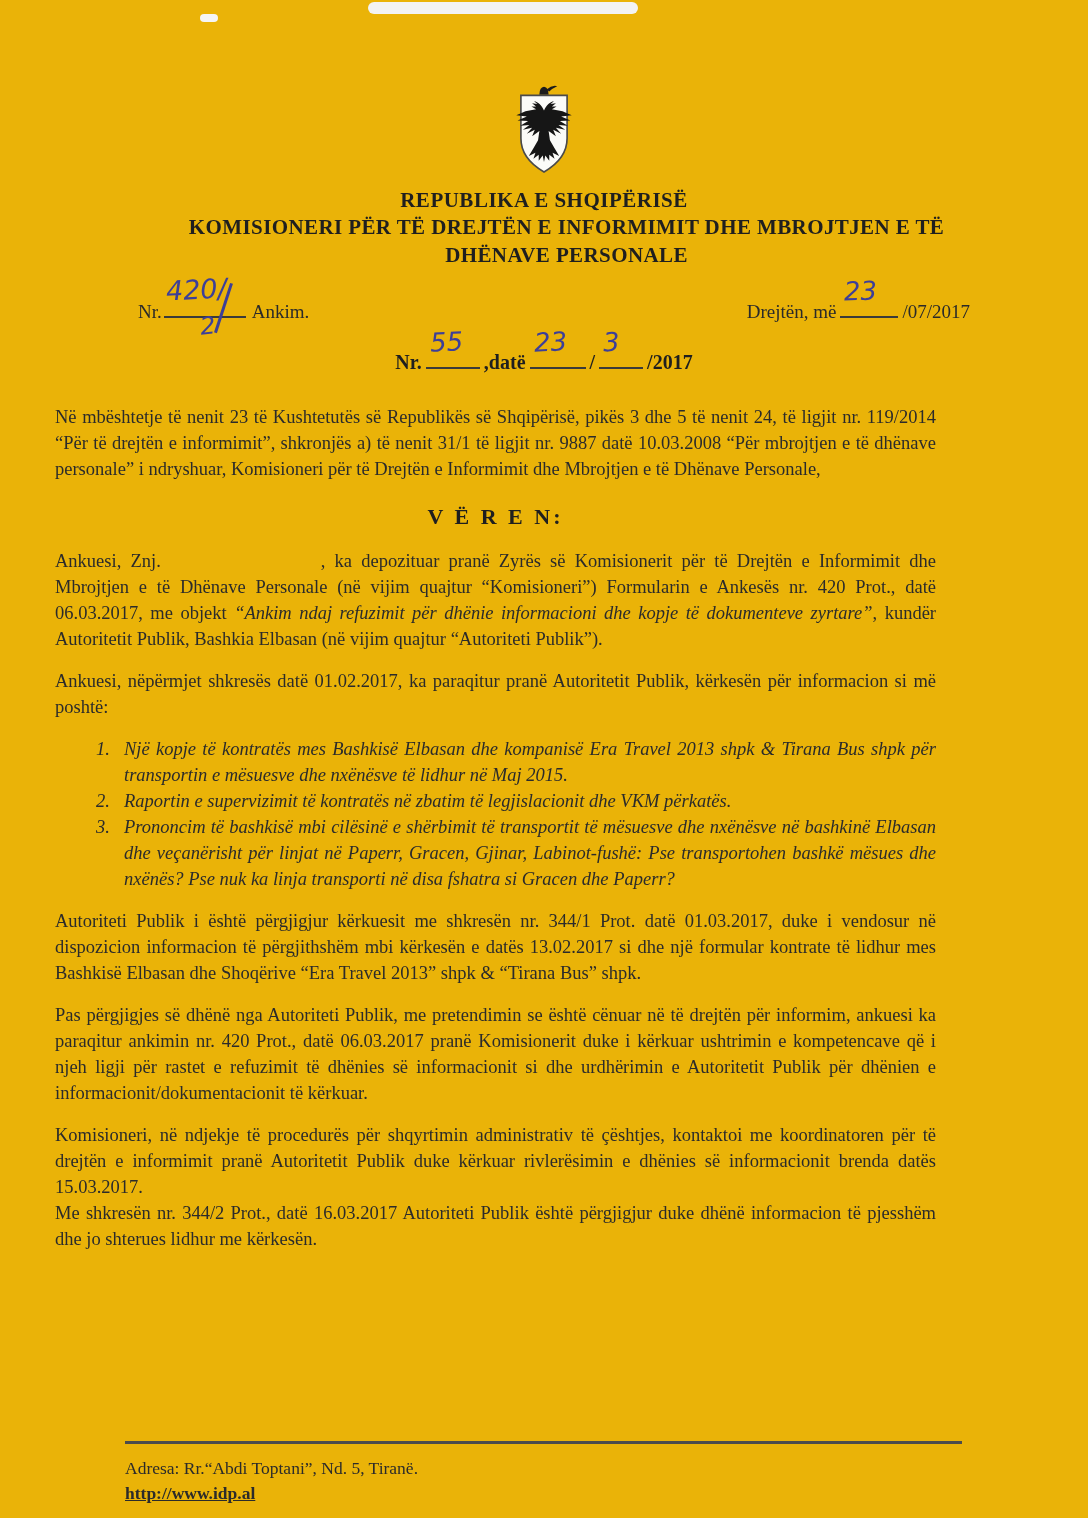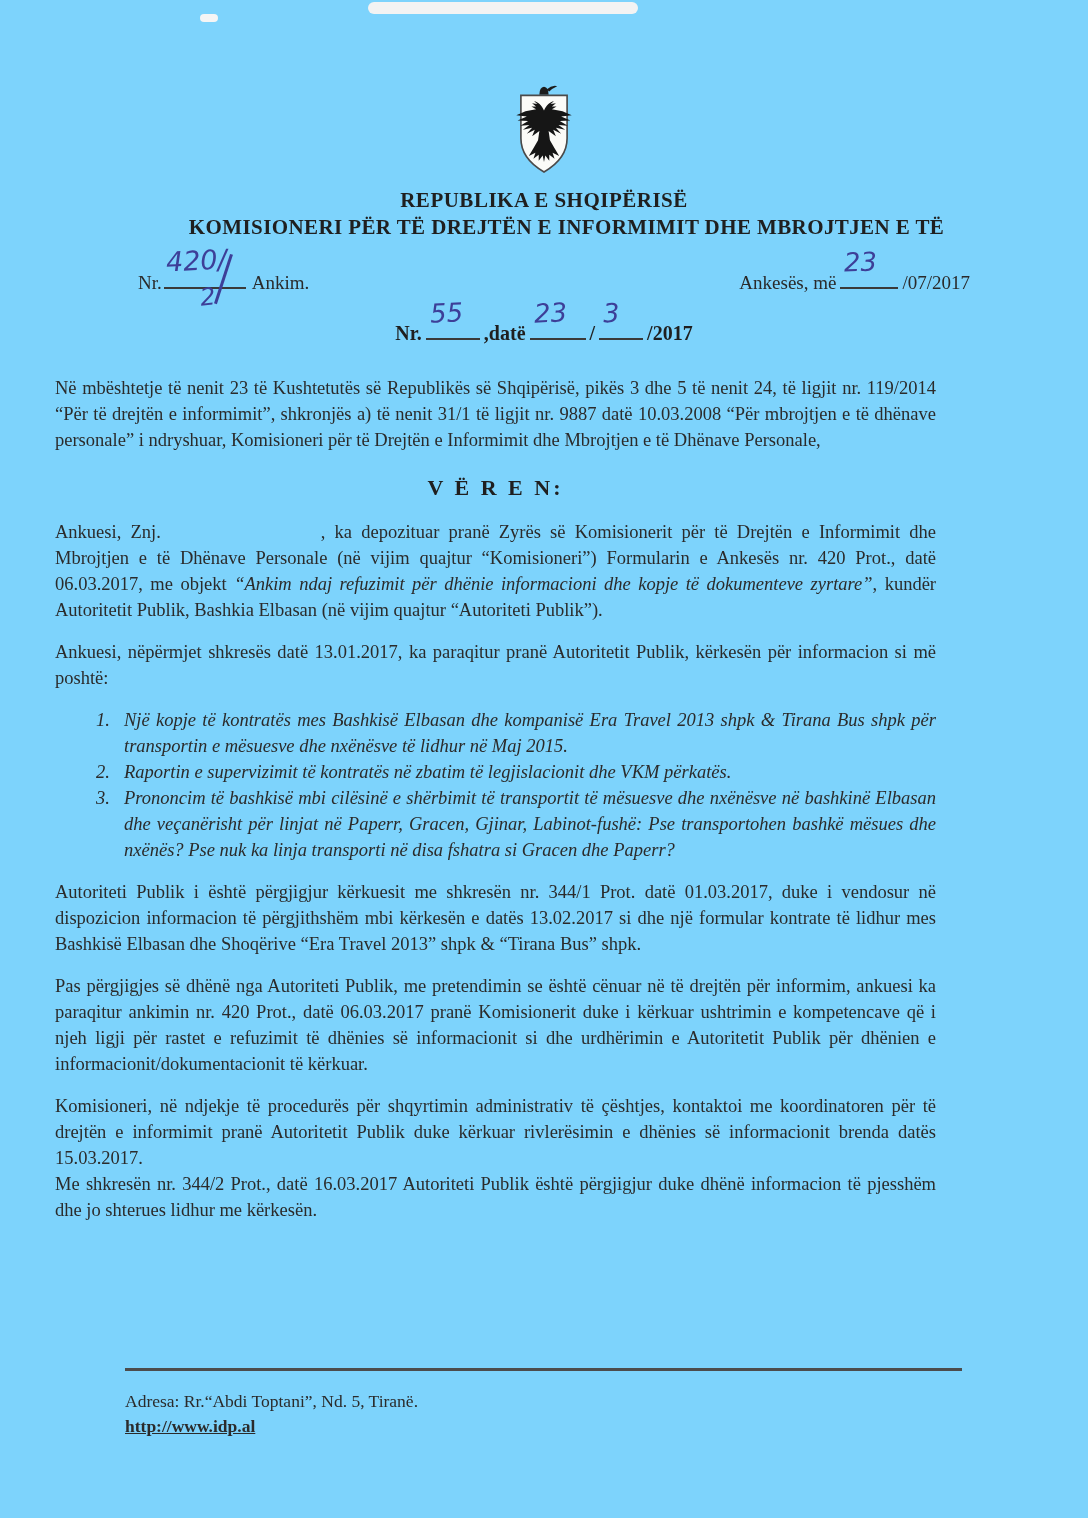"REPUBLIKA E SHQIPËRISË" .page { background: #7dd3fc -> #eab308 }
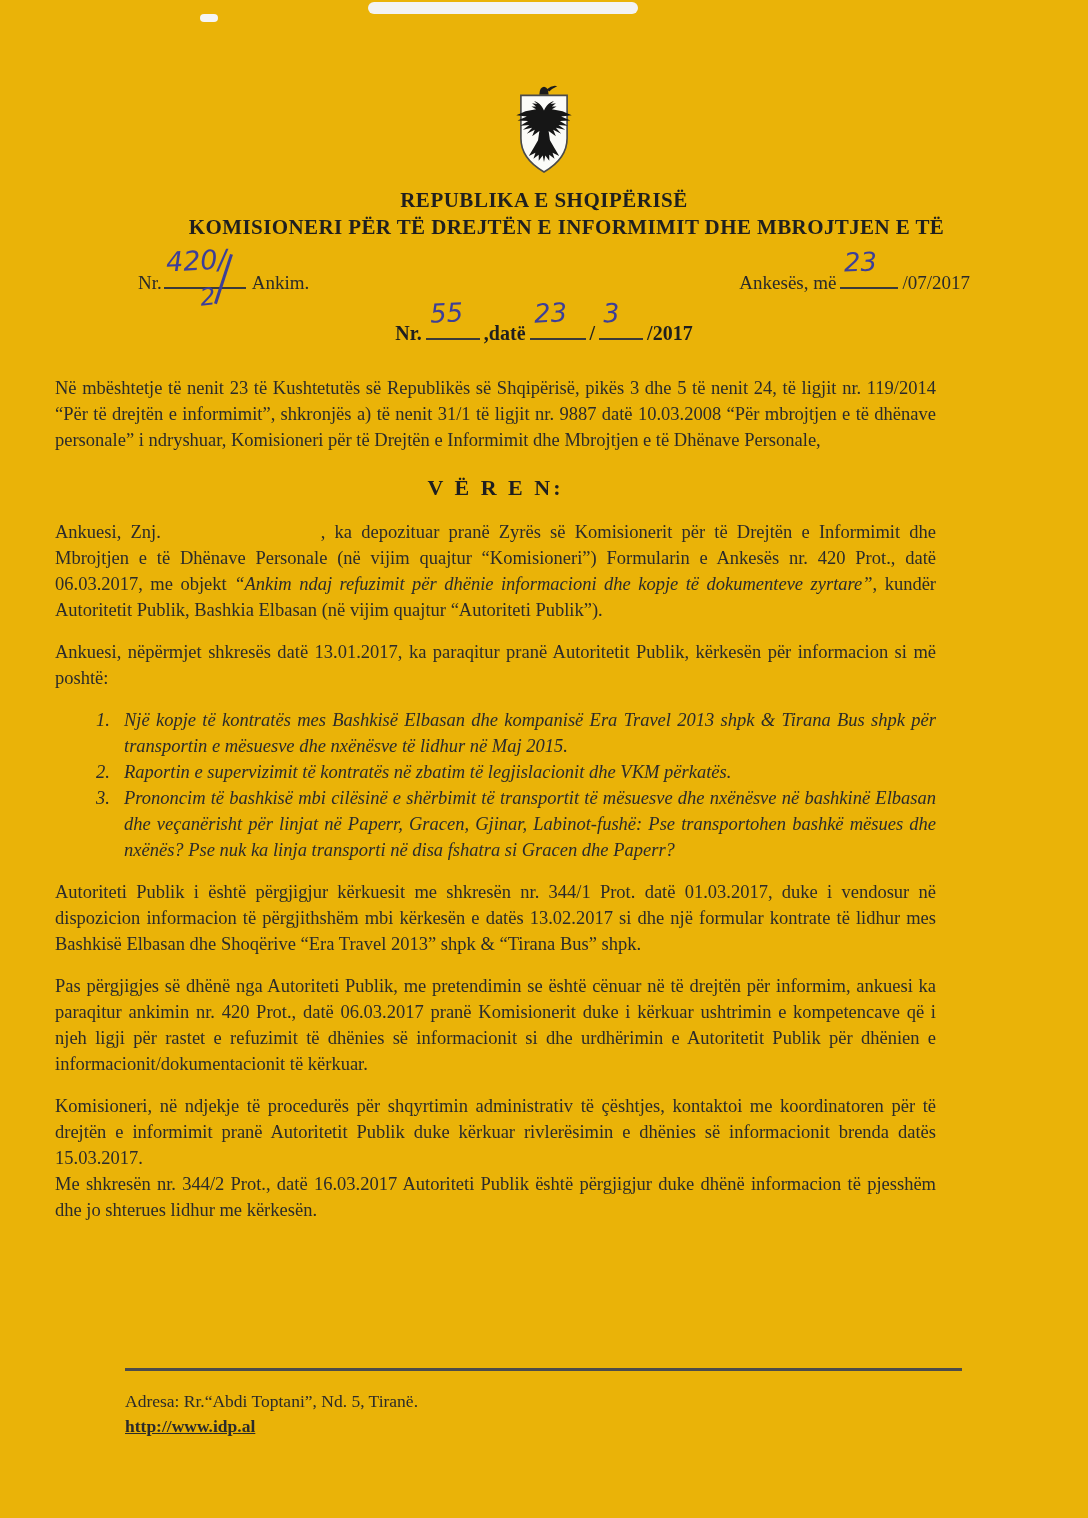"DHËNAVE PERSONALE" div.title-commissioner { html: none -> <div>DHËNAVE PERSONALE</div> }
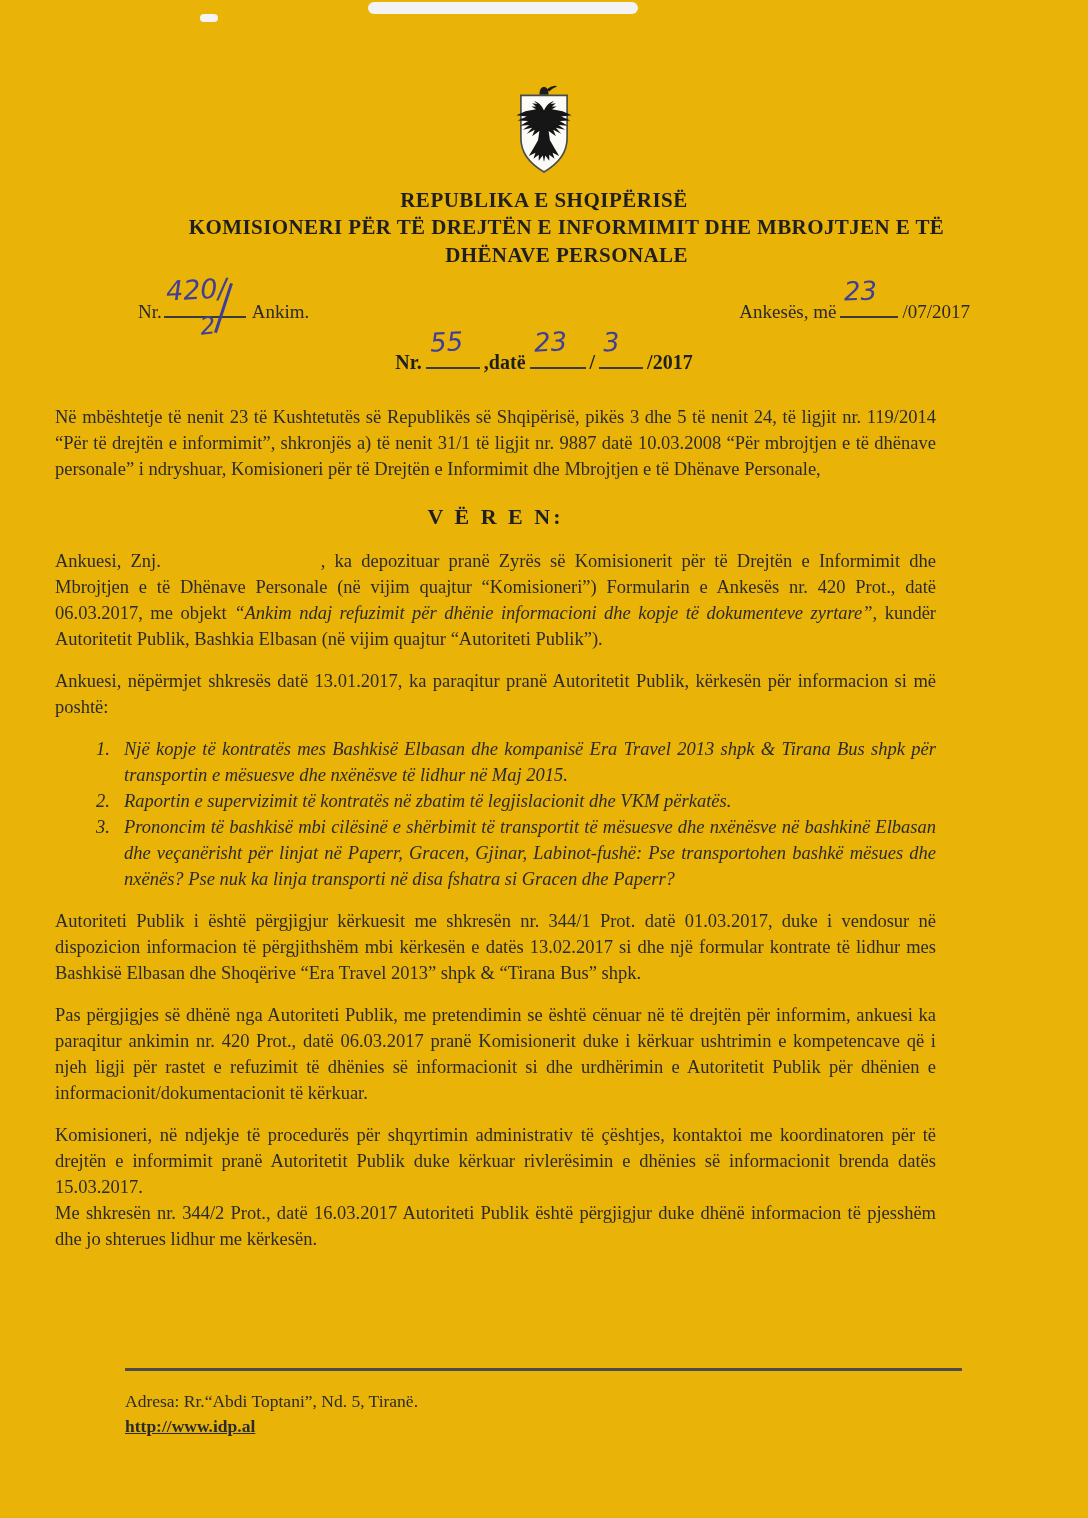"Ankesës, më" span { text: Ankesës -> Drejtën }
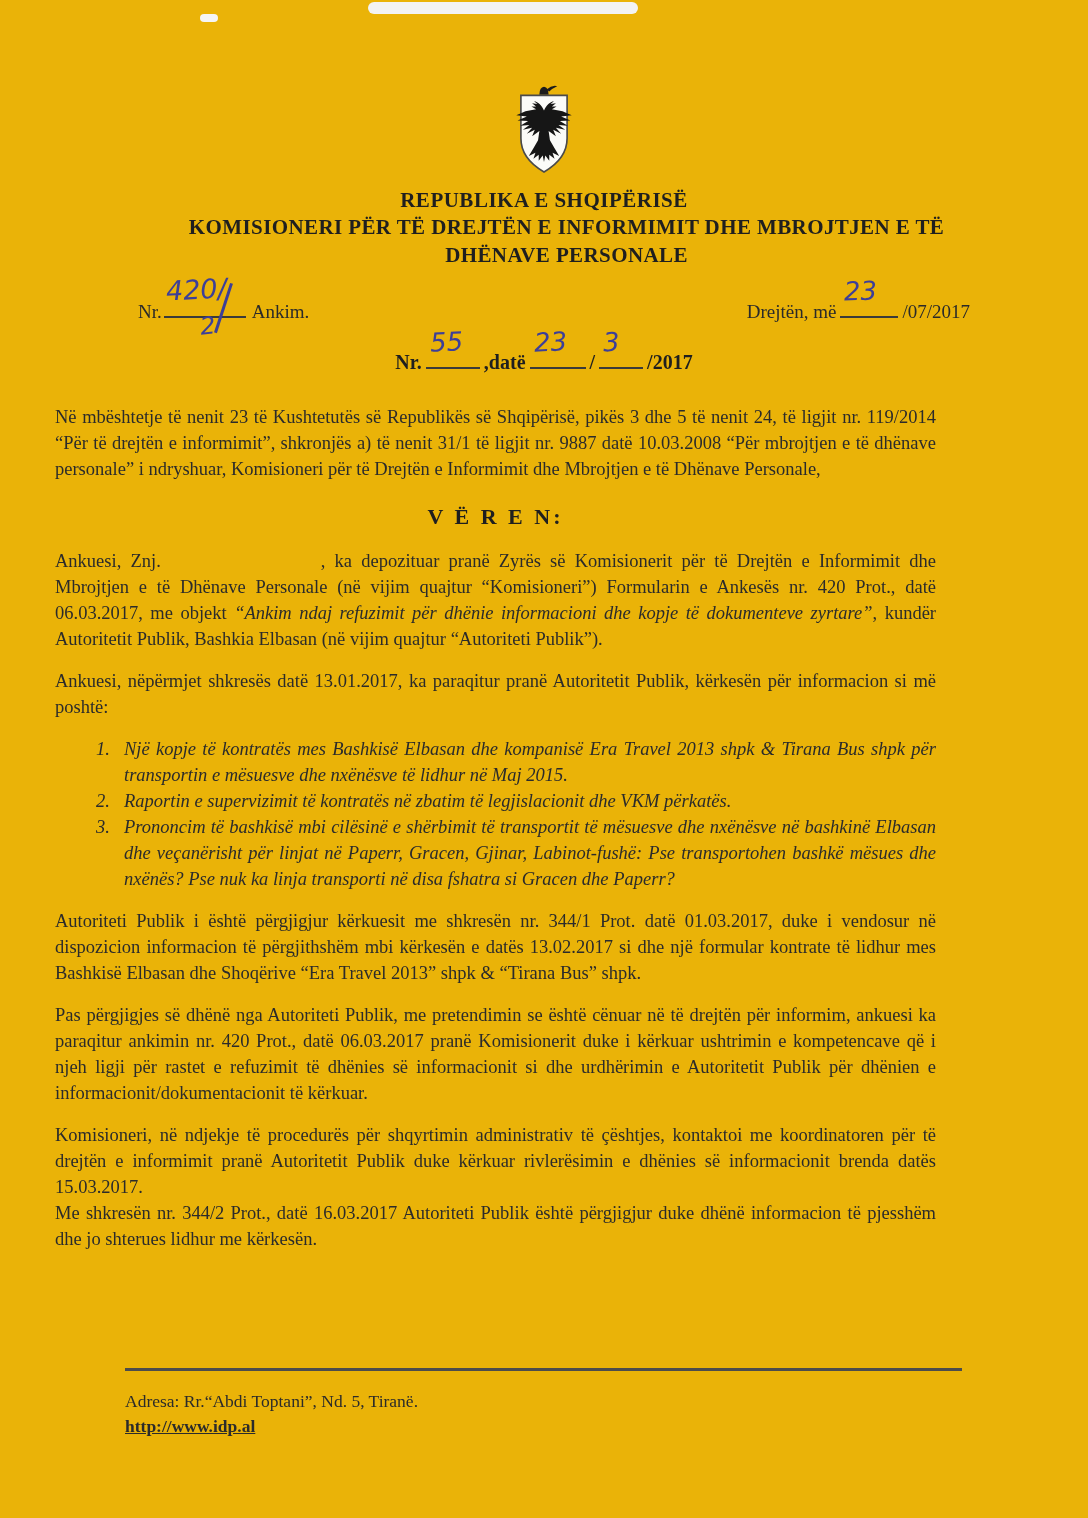"Ankuesi, nëpërmjet shkresës datë" p { text: 13.01.2017 -> 01.02.2017 }
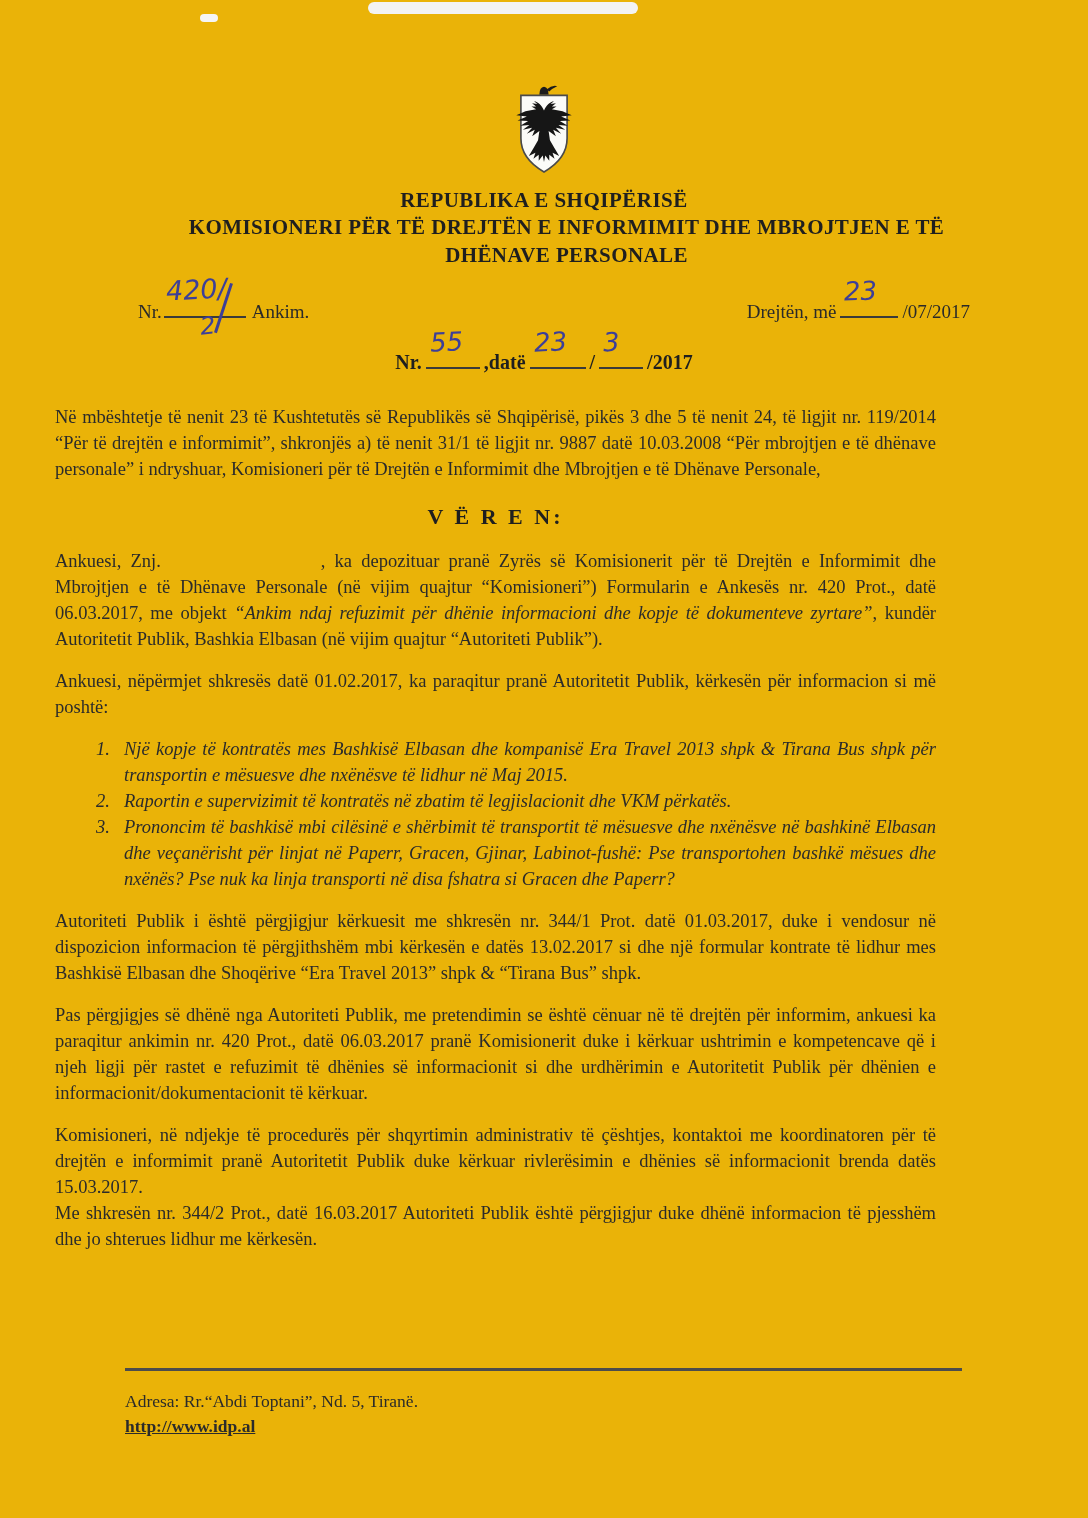"Adresa: Rr.“Abdi Toptani”, Nd. 5," .footer { padding-top: 18px -> 12px; top: 1368px -> 1441px }
